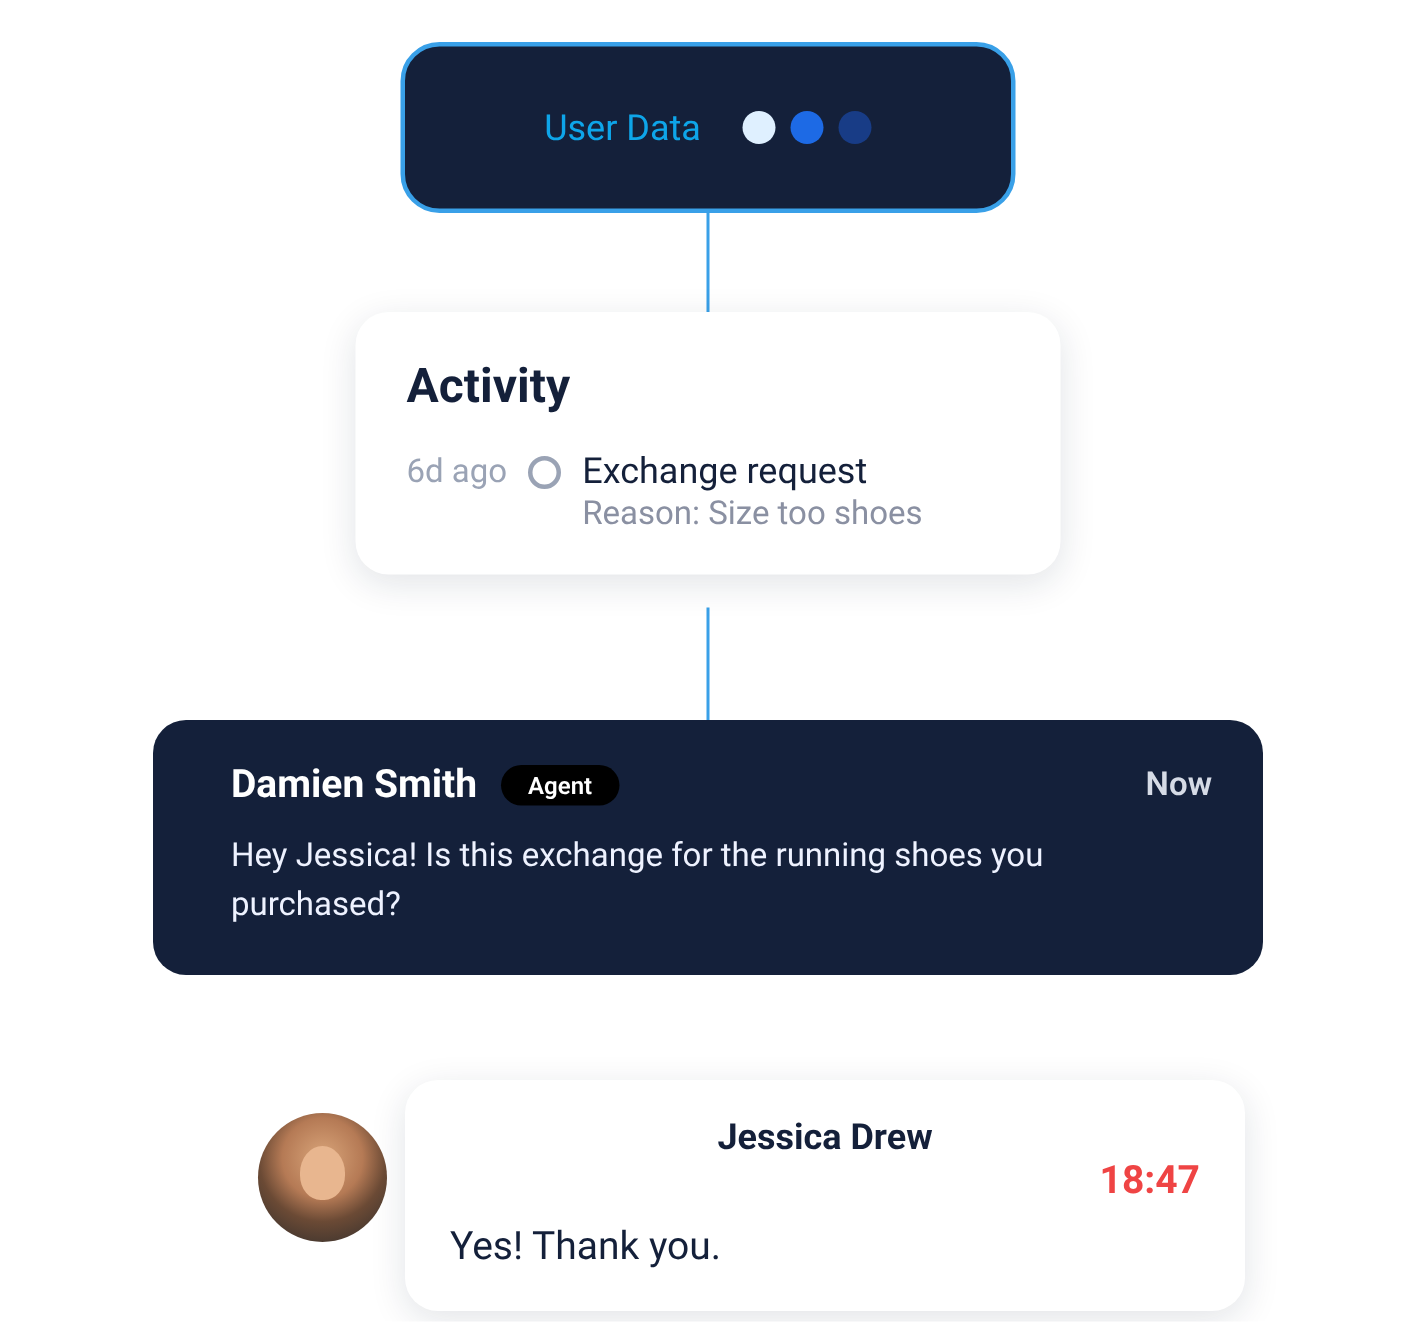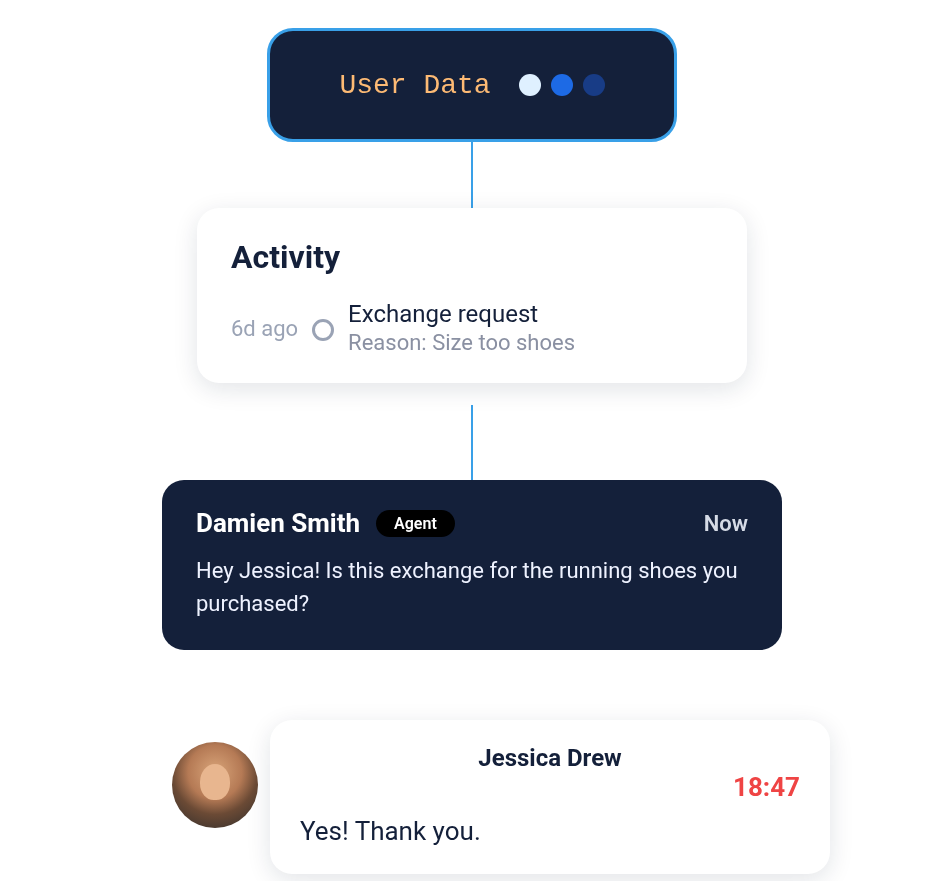"User Data" .userdata-label { color: #fdba74 -> #0ea5e9; font-family: Liberation Mono, monospace -> none; font-size: 28px -> 24px }
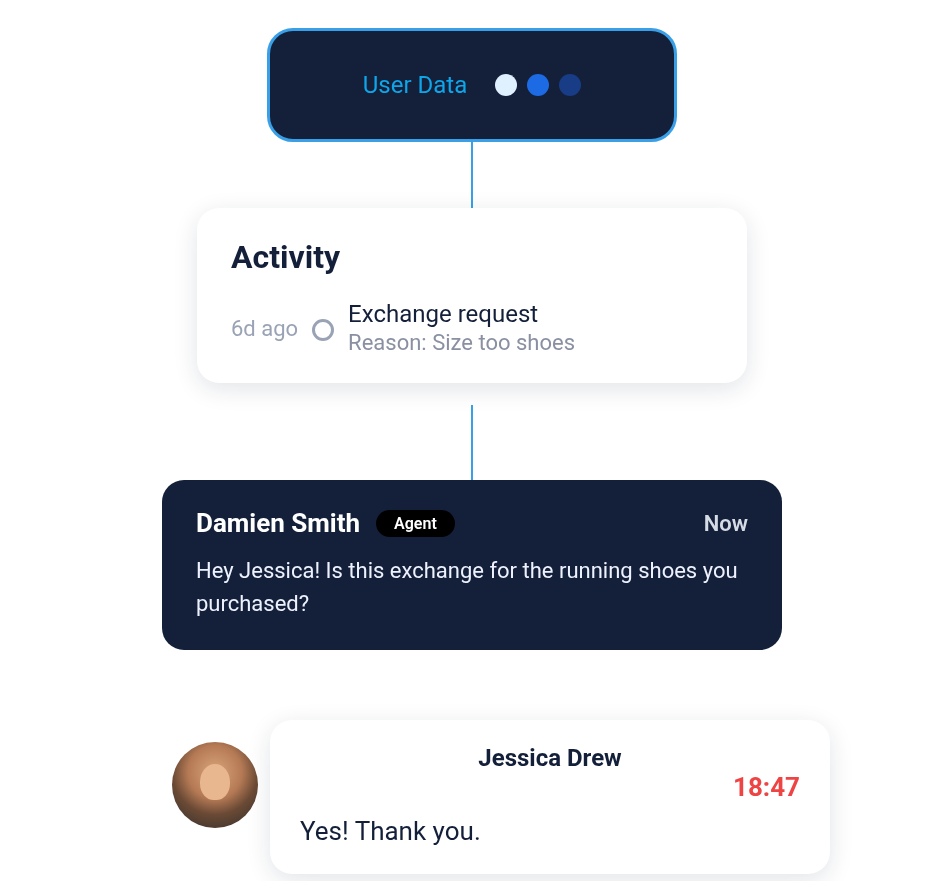"Activity" .activity { width: 550px -> 470px }
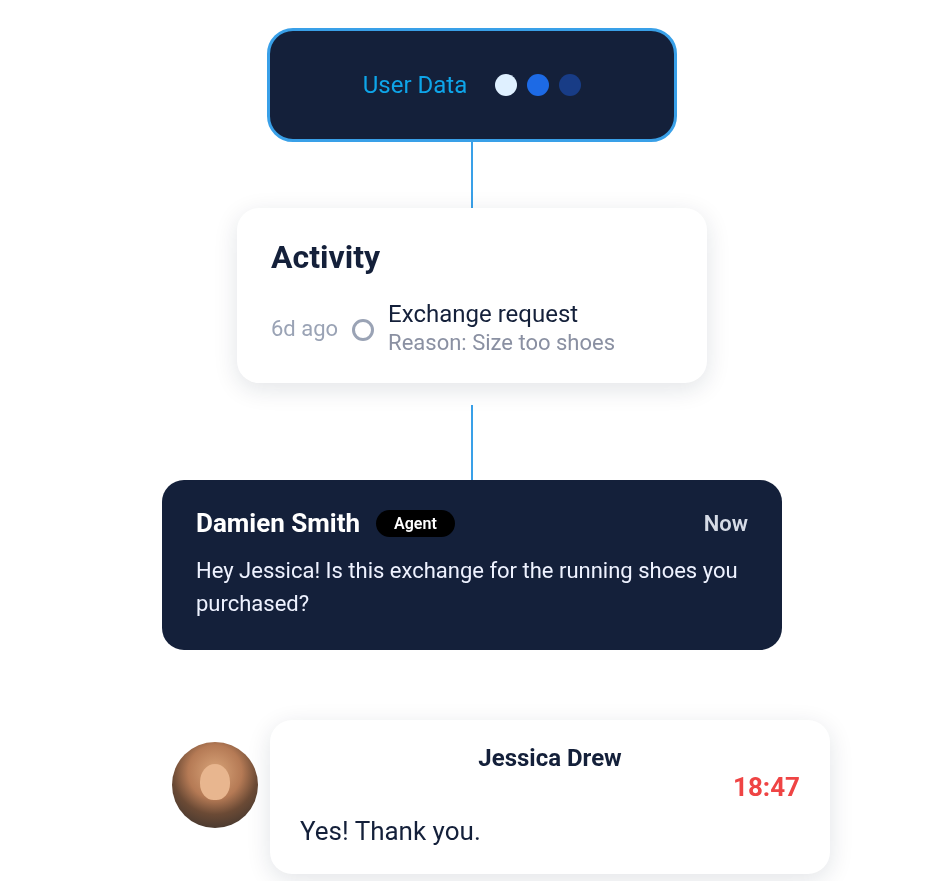"6d ago" .activity-row { align-items: center -> flex-start }
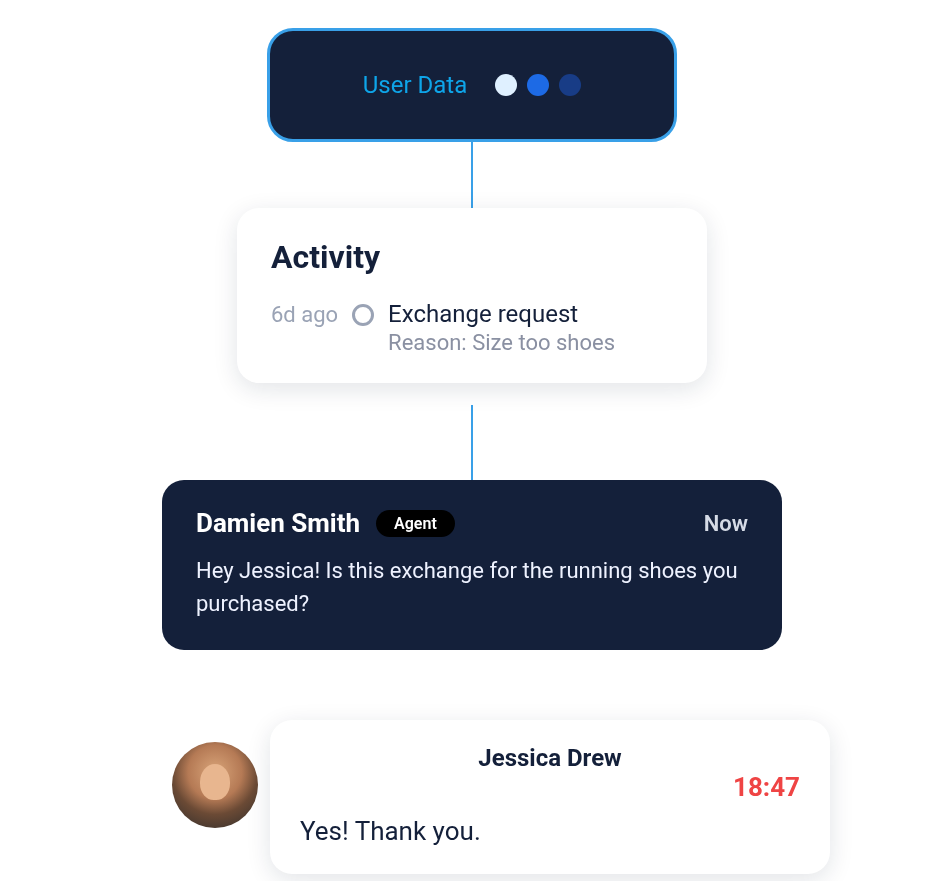"Damien Smith" .agent-bubble { padding: 28px 34px 30px 34px -> 28px 34px 30px 52px; width: 620px -> 740px }
